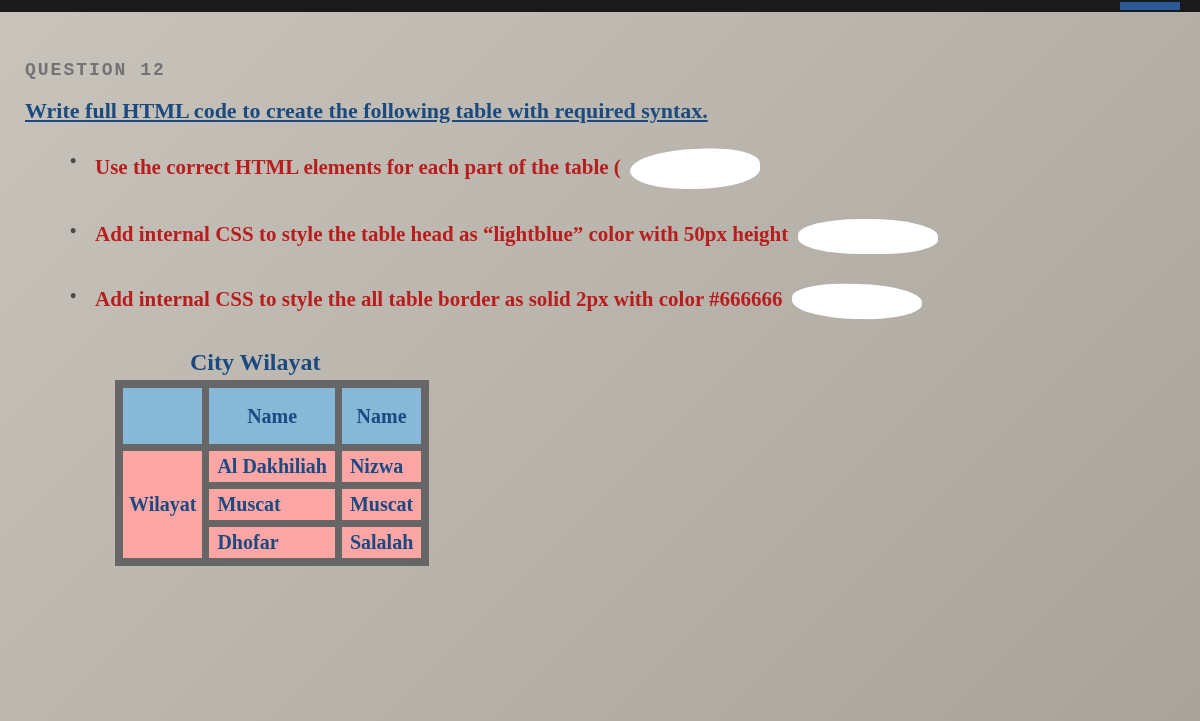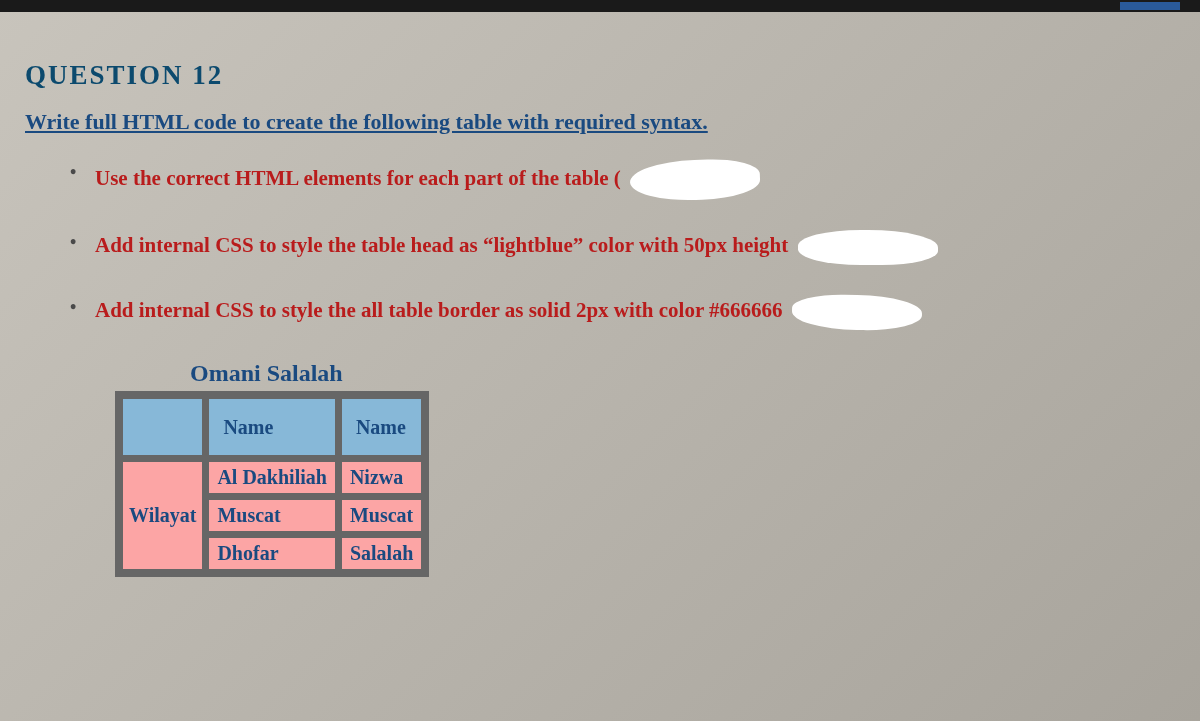"QUESTION 12" .question-title { color: #0c4a6e -> #737373; font-family: Liberation Serif, serif -> Liberation Mono, monospace; font-size: 27px -> 18px }
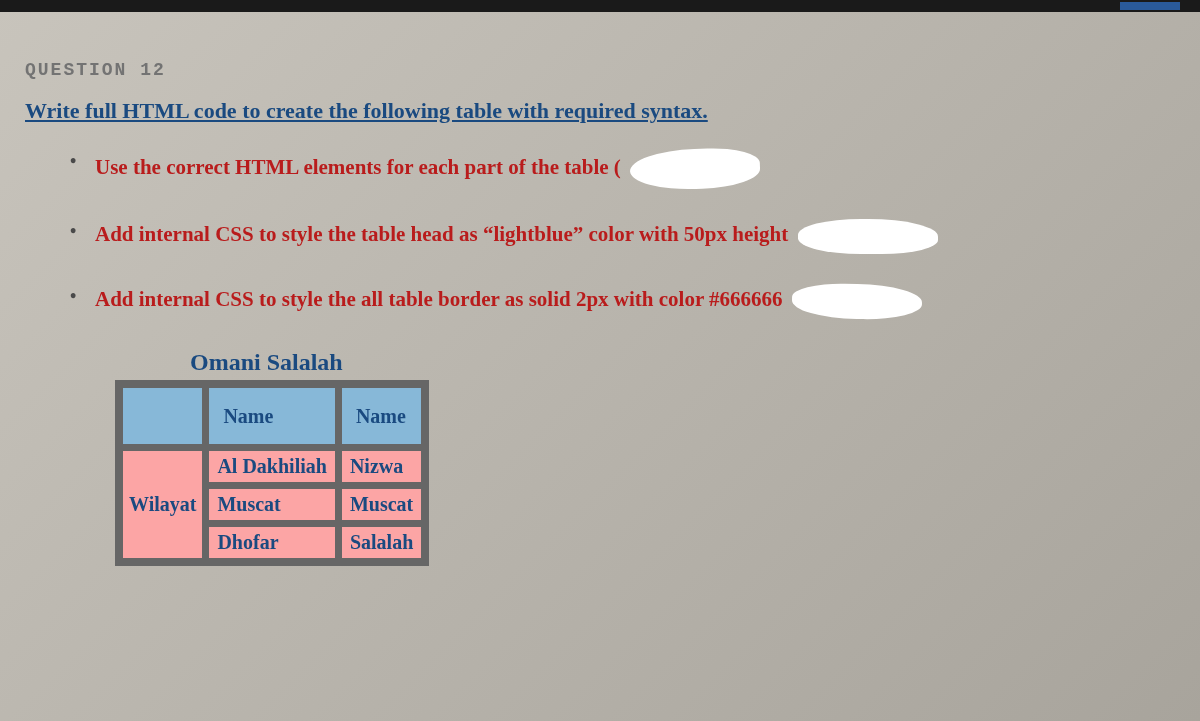"Omani Salalah" div.table-caption { text: Omani Salalah -> City Wilayat }
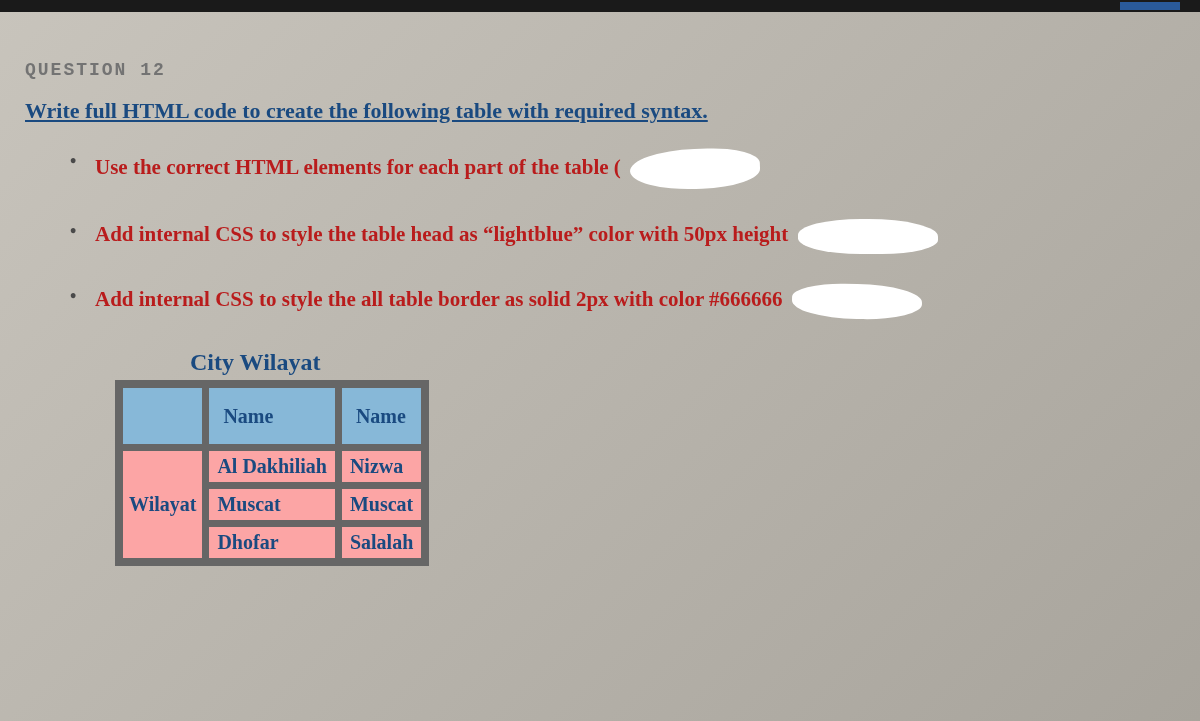"Name" th { text-align: left -> center }
